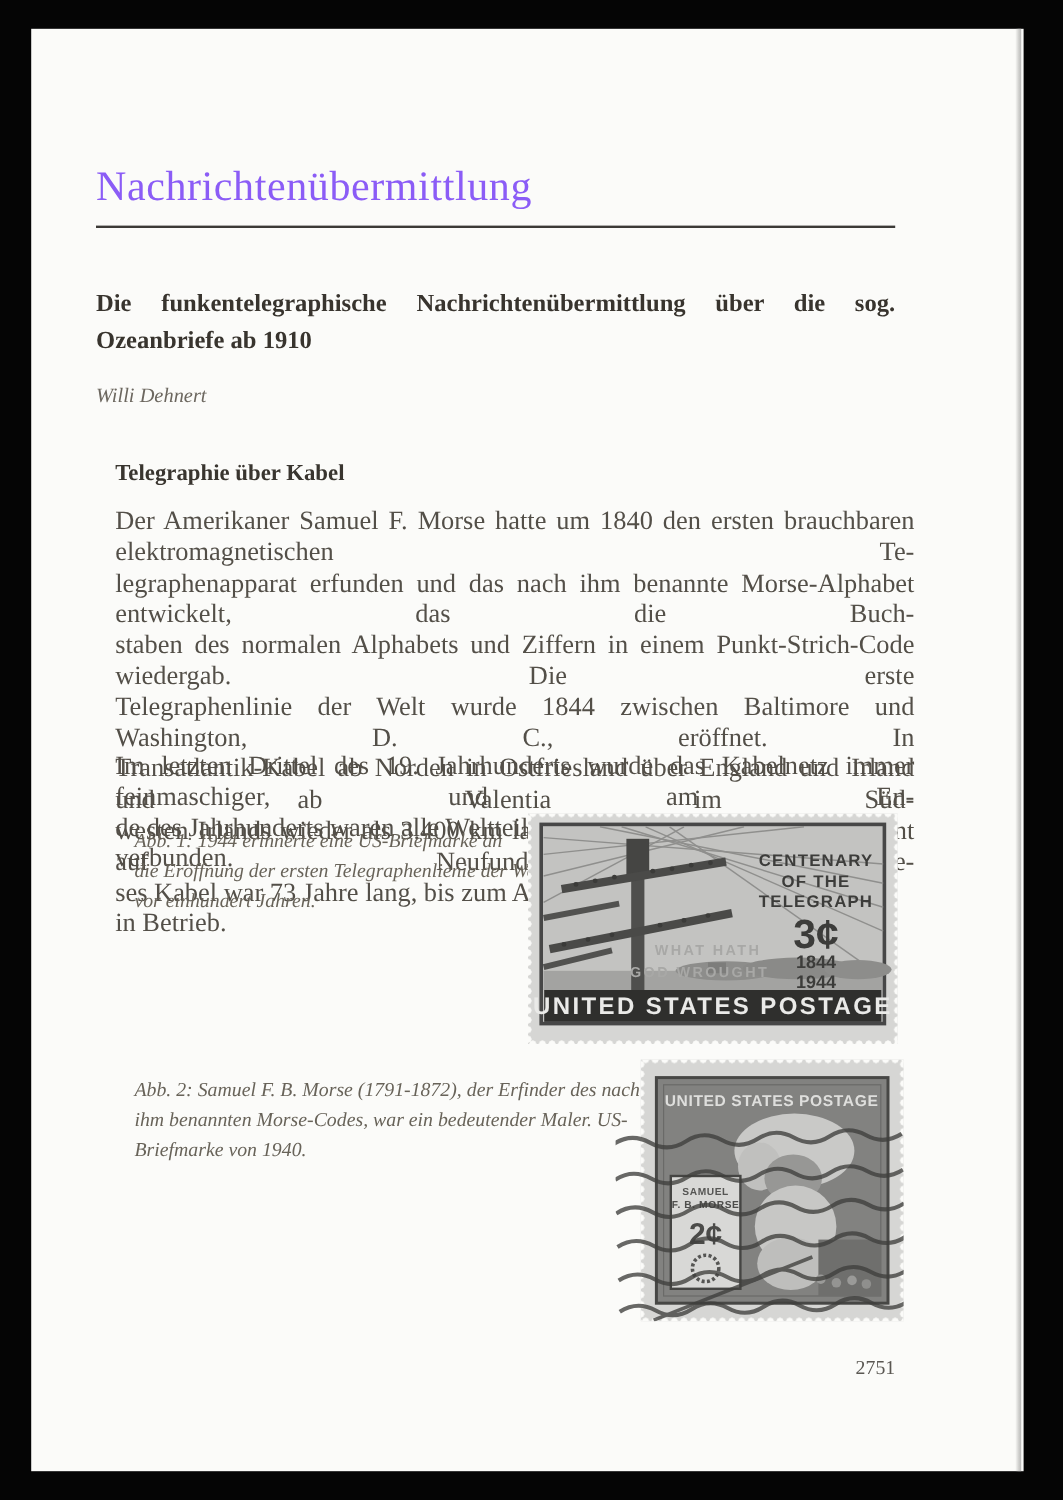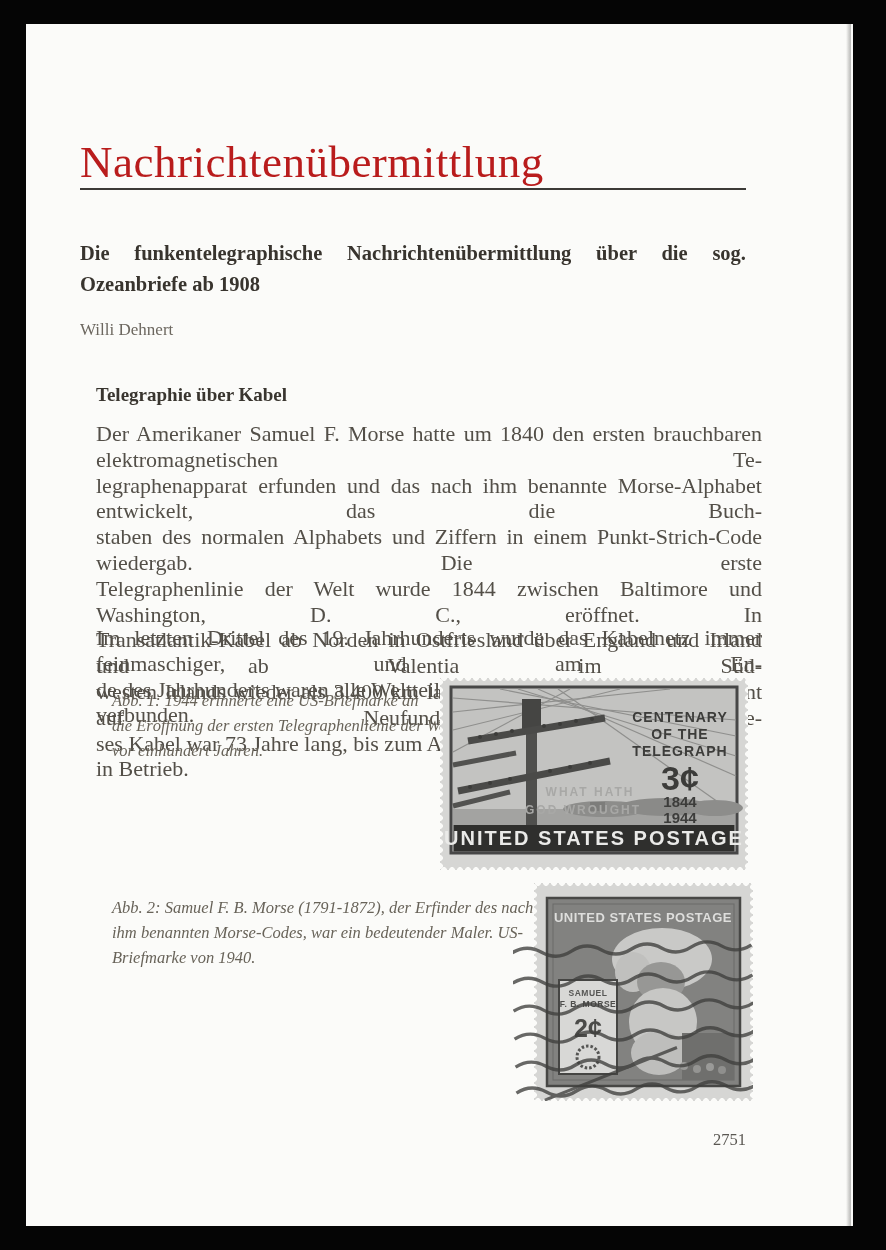"Nachrichtenübermittlung" .title { color: #b91c1c -> #8b5cf6; font-size: 45px -> 35px }
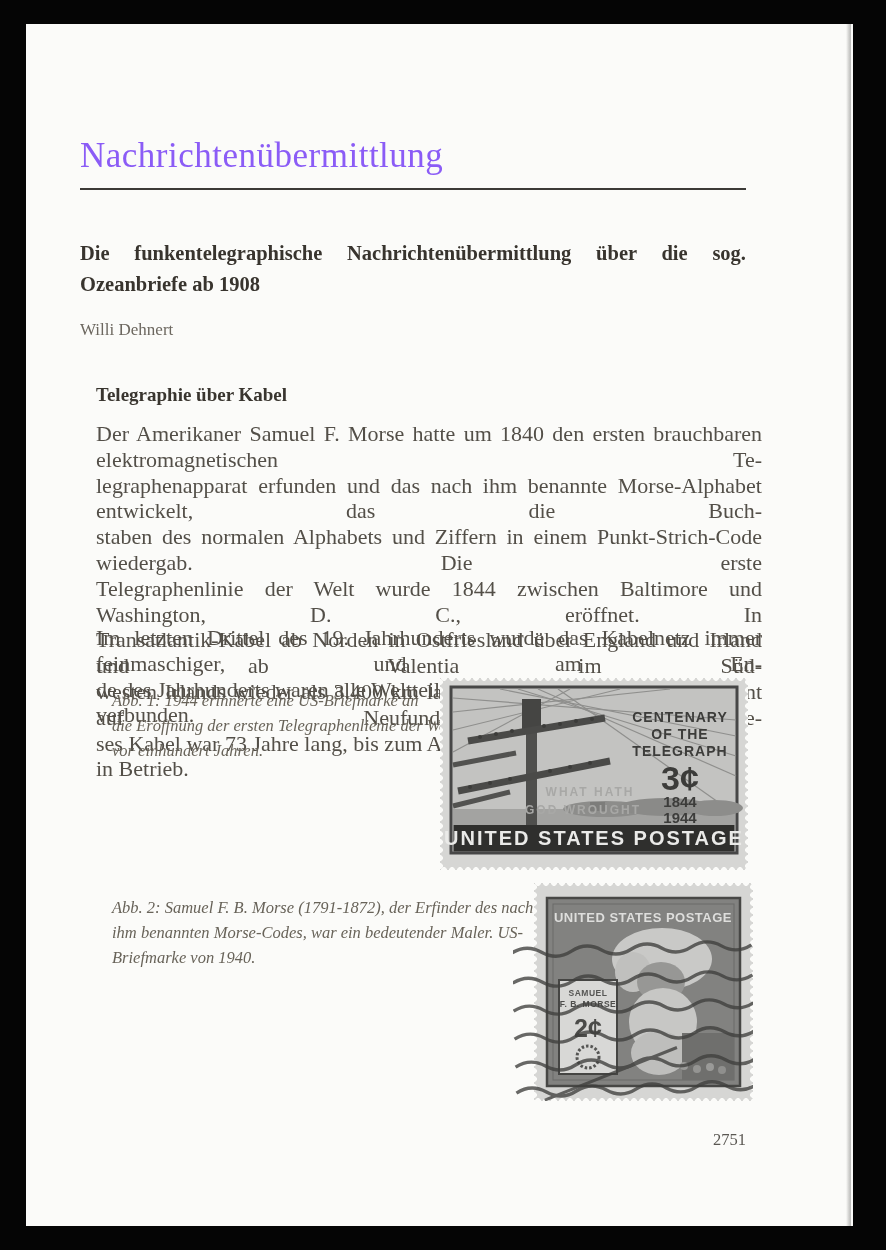"Ozeanbriefe ab 1908" div.ln { text: 1908 -> 1910 }
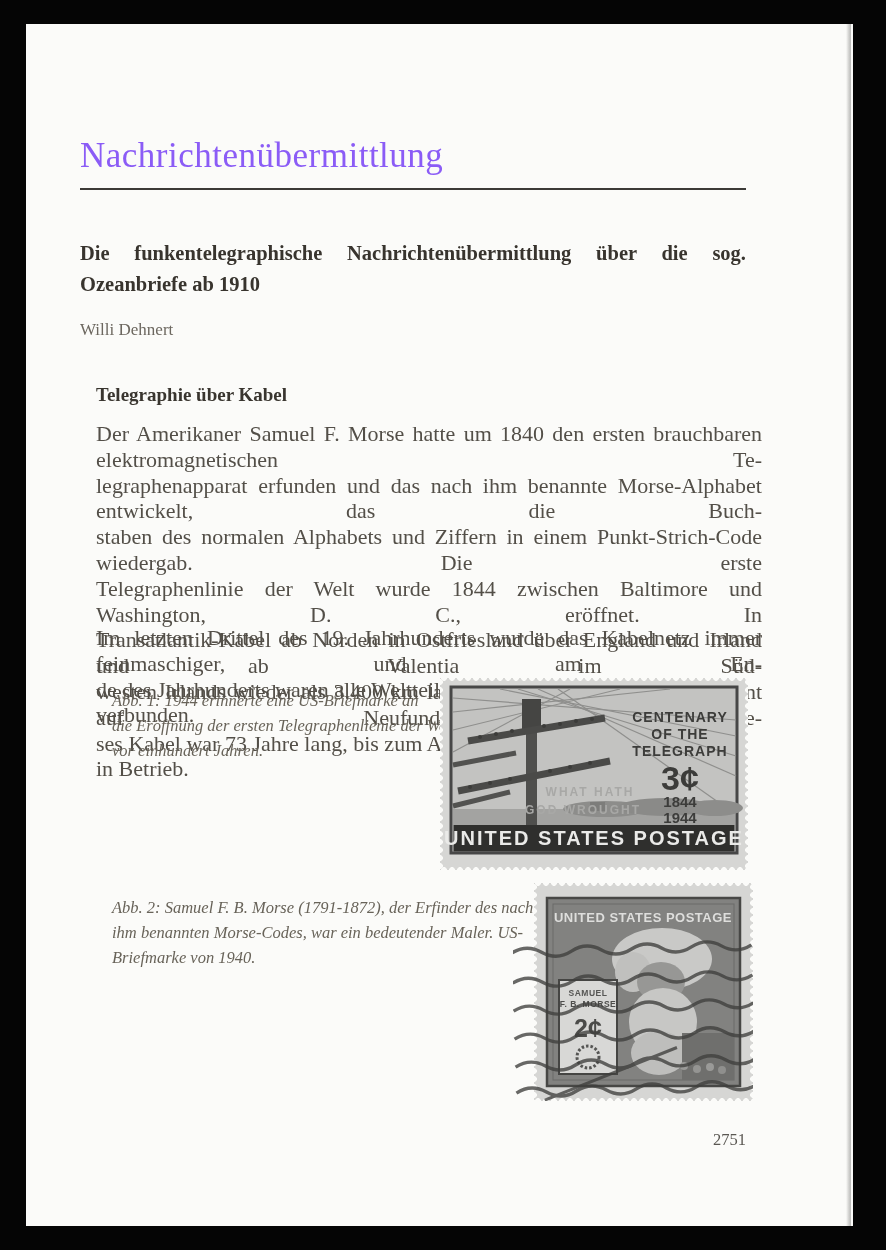"Willi Dehnert" .author { font-style: none -> italic }
